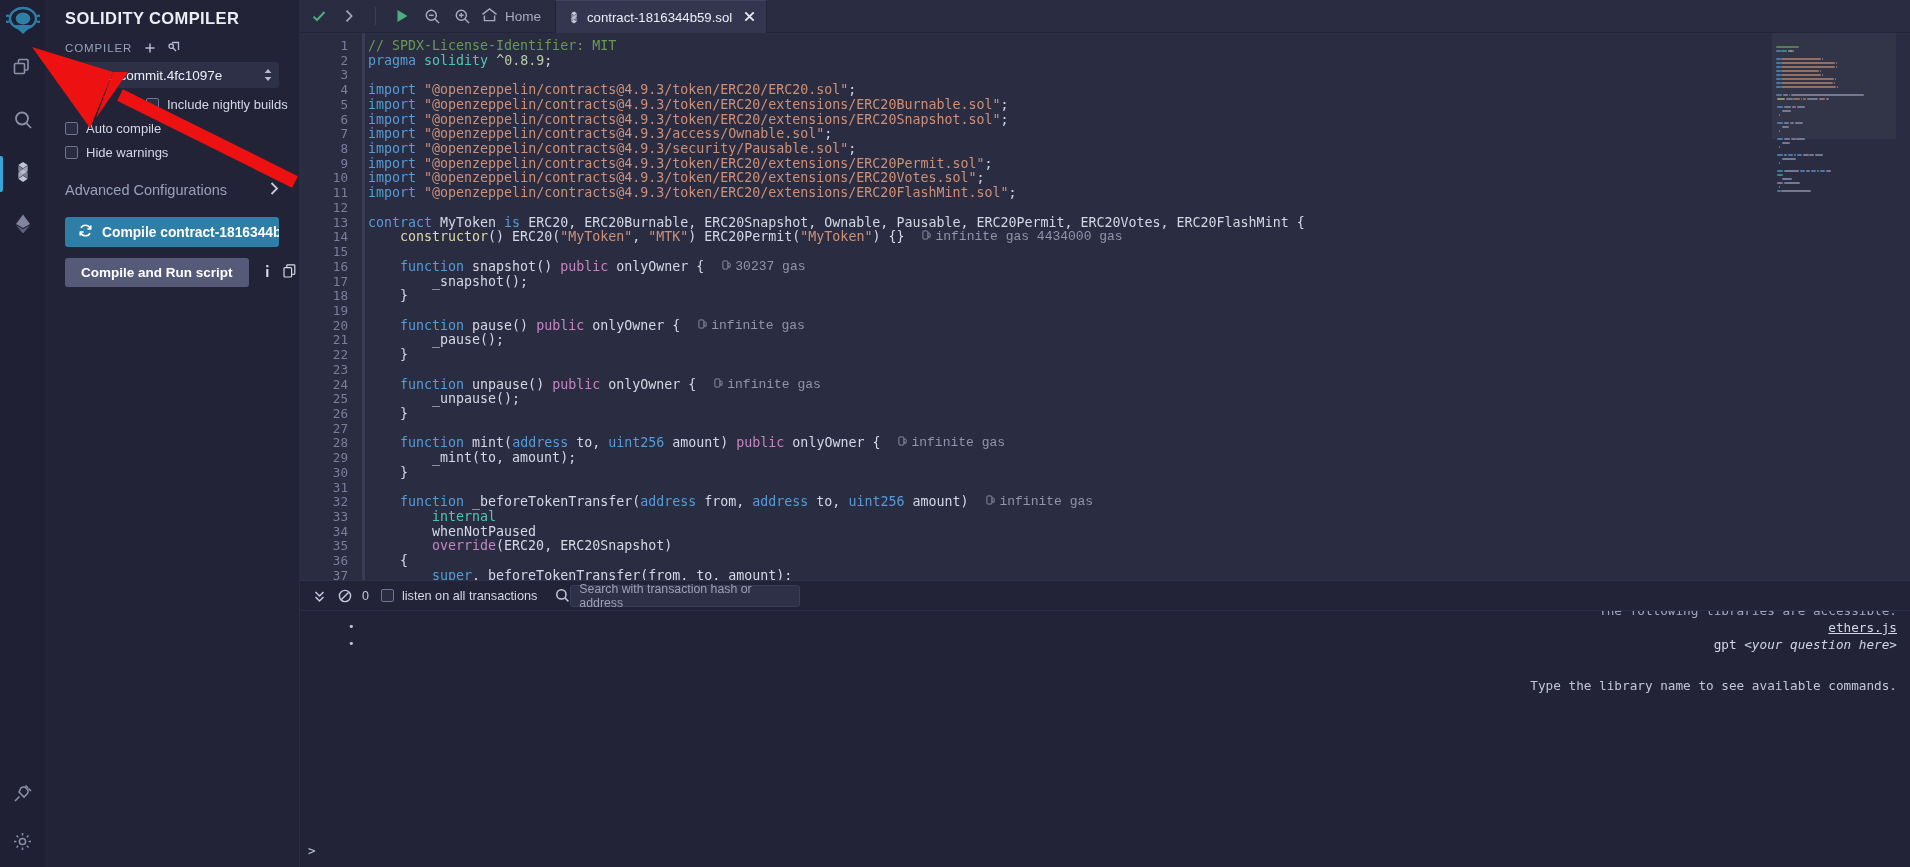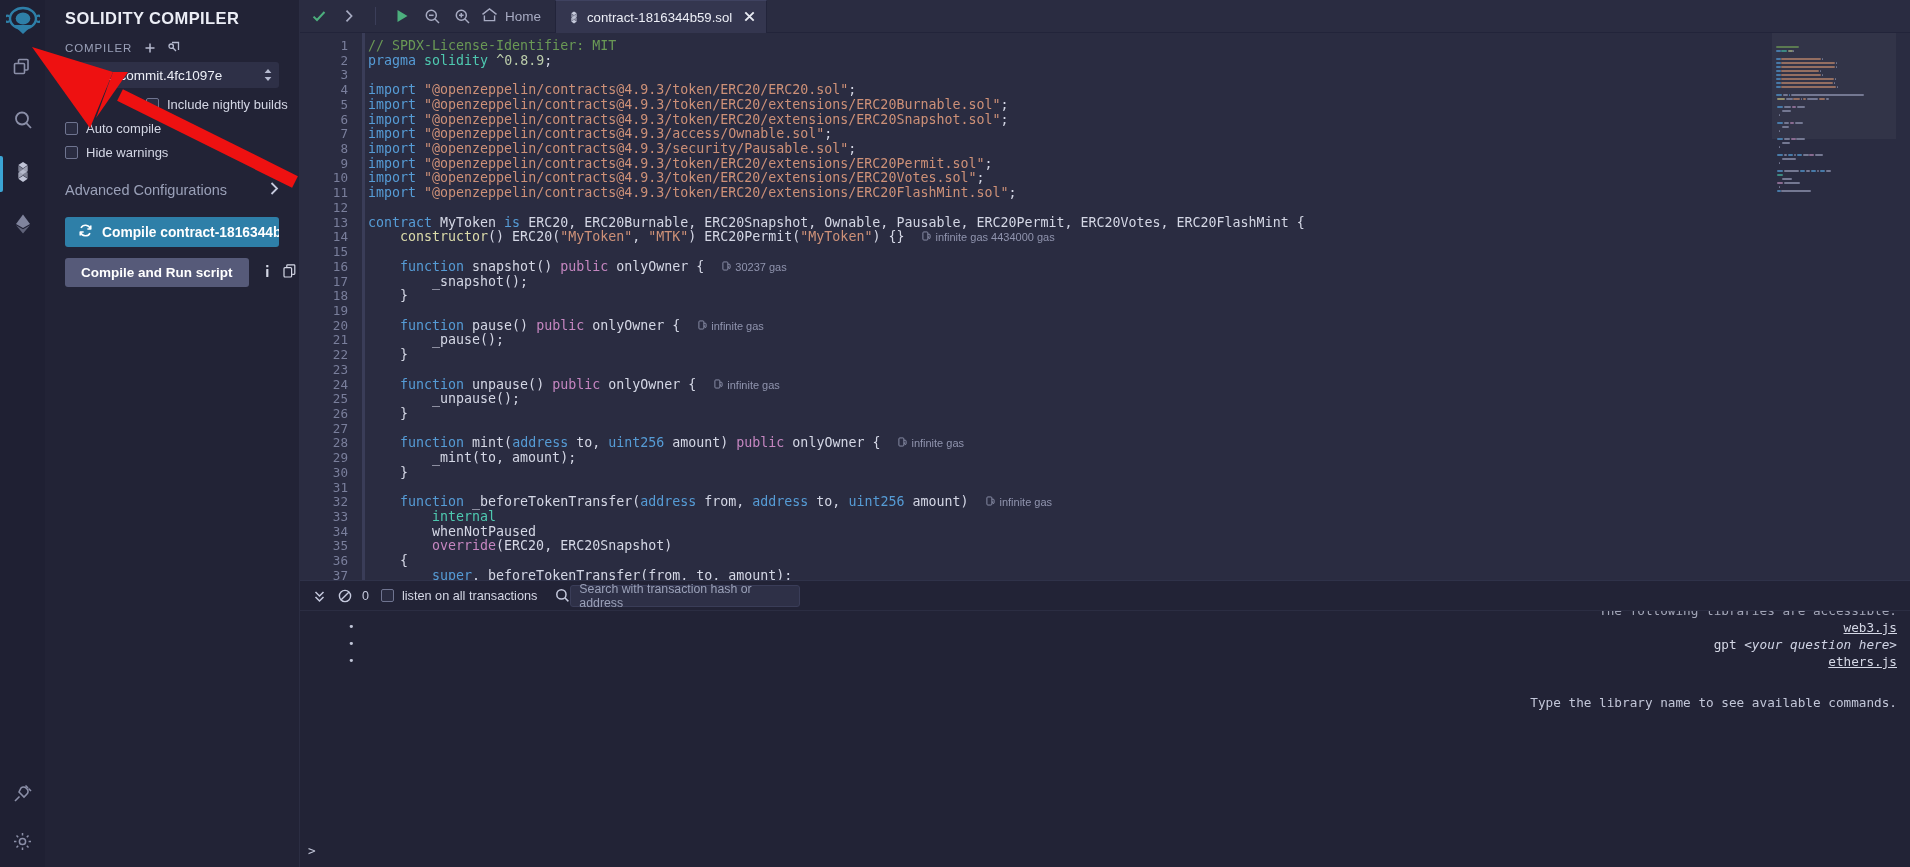"infinite gas 4434000 gas" .gas { font-family: Liberation Sans, sans-serif -> Liberation Mono, monospace; font-size: 11px -> 13px }
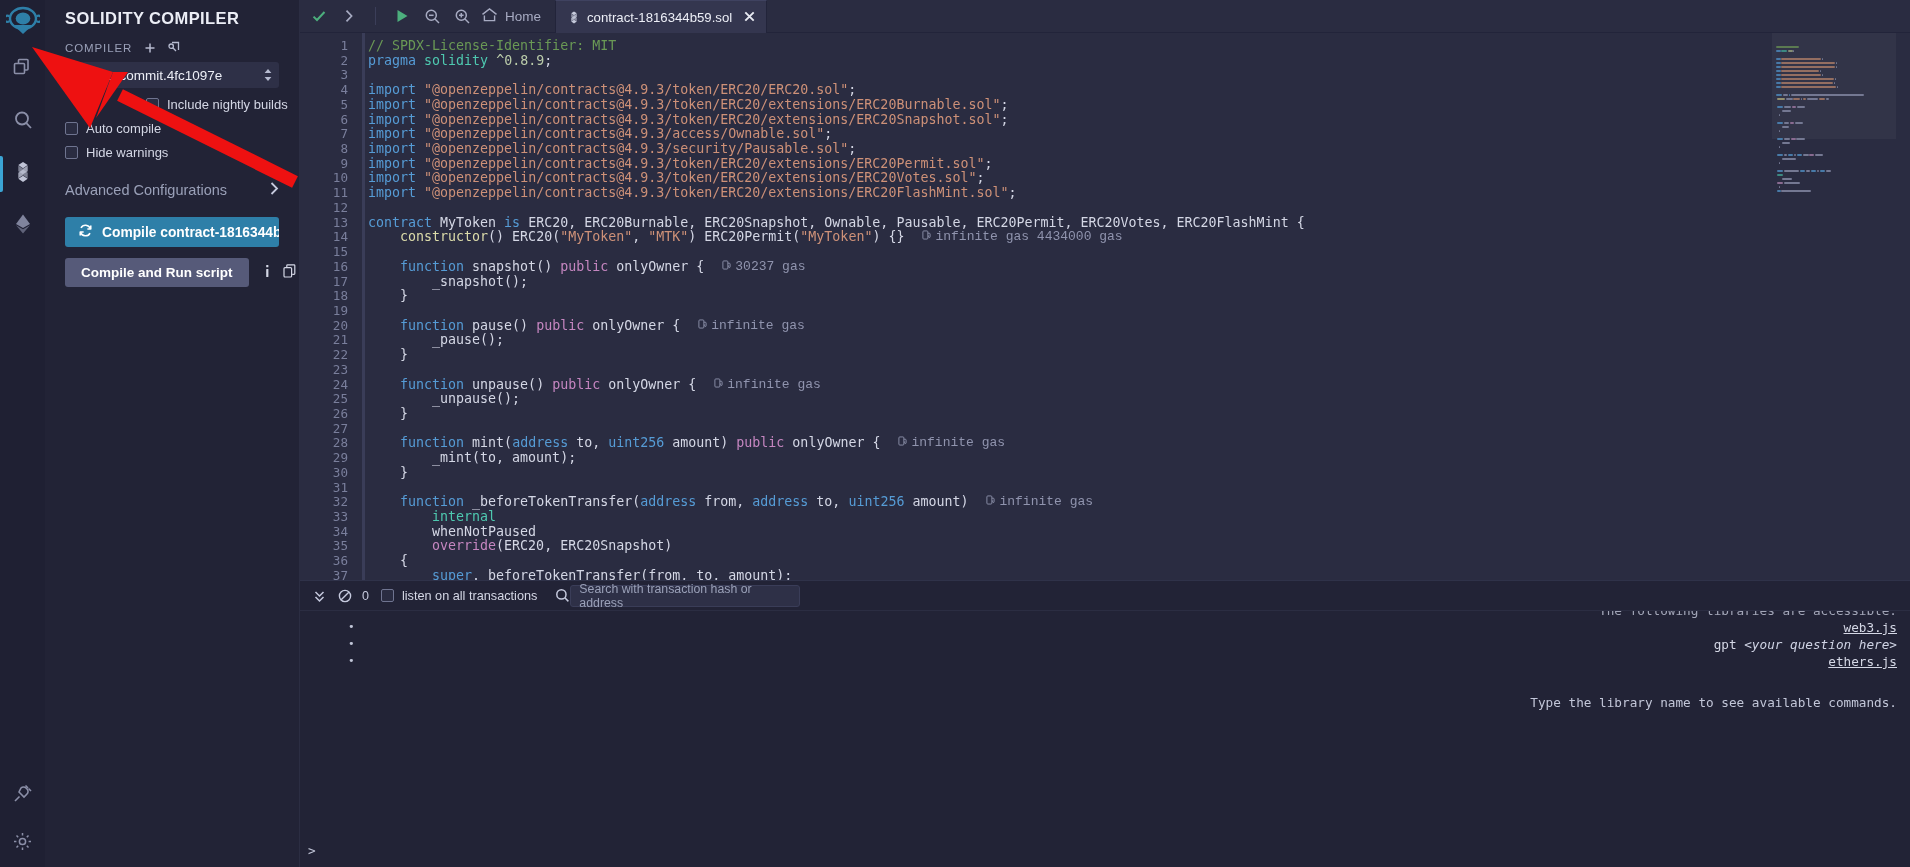"web3.js" li { html: <li><span>web3.js</span></li> -> none }
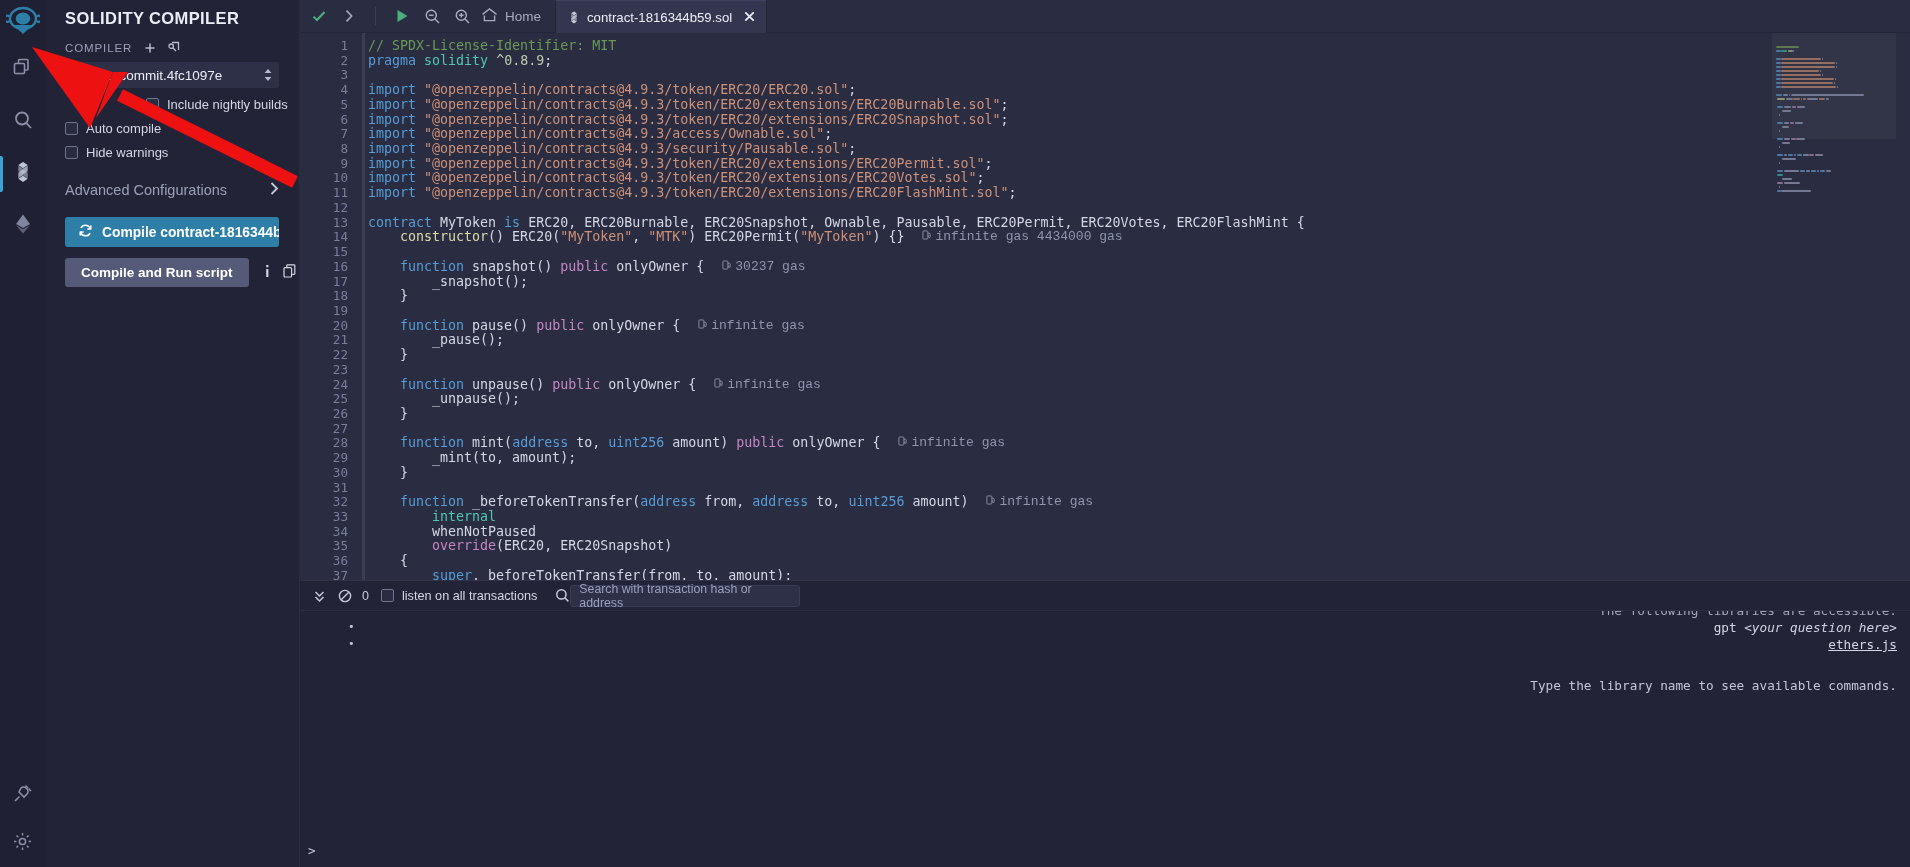"gpt <your question here>" li { order: before "ethers.js" -> after "ethers.js" }
